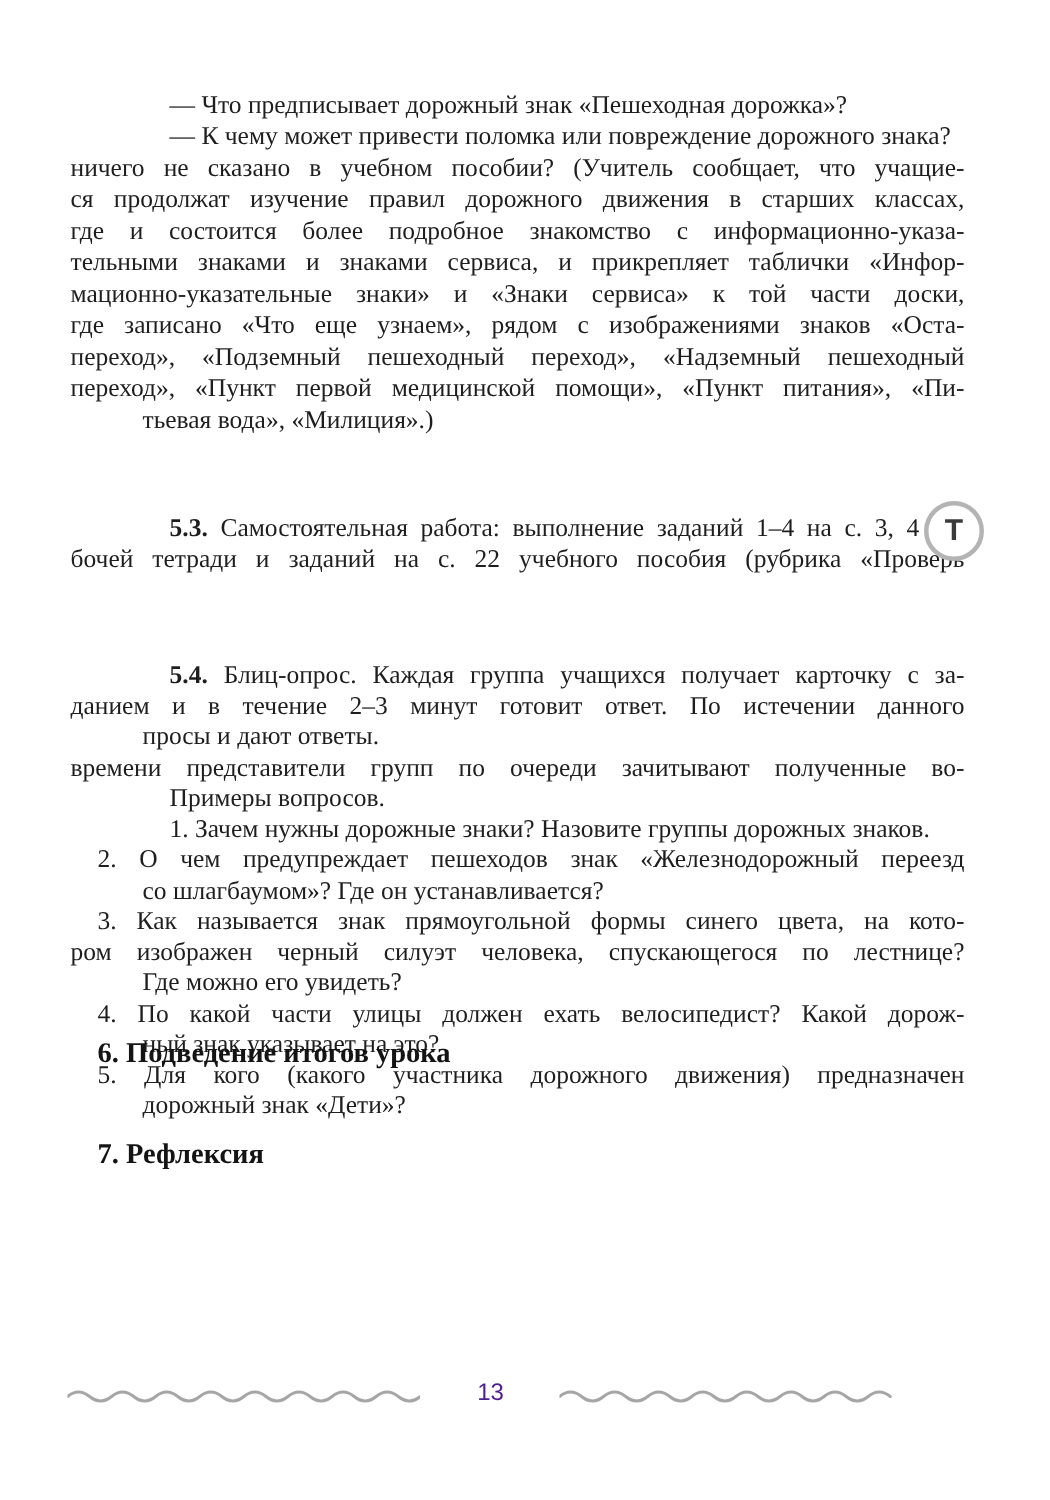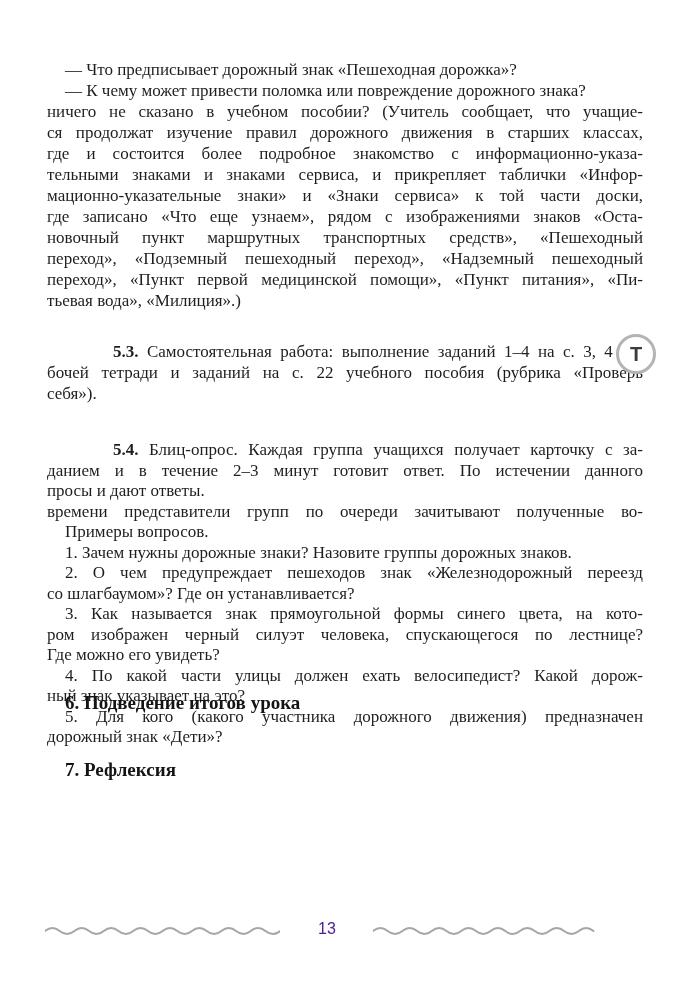"— Что предписывает дорожный знак" .left { margin-left: none -> 48px }
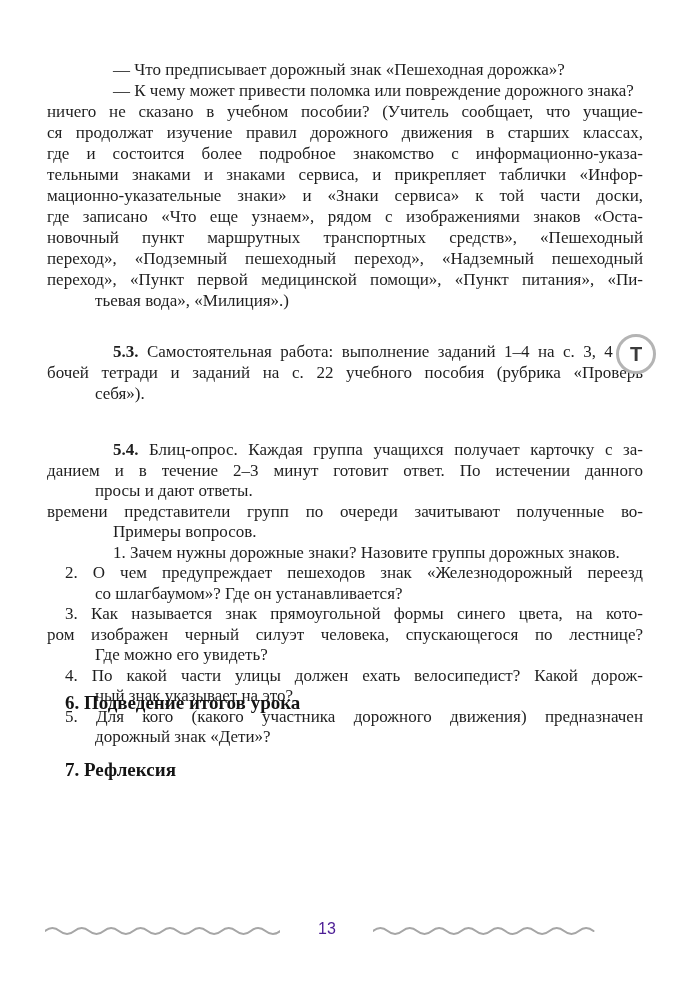"новочный пункт маршрутных транспортных" div.ln { html: <div>новочный пункт маршрутных транспортных средств», «Пешеходный</div> -> none }
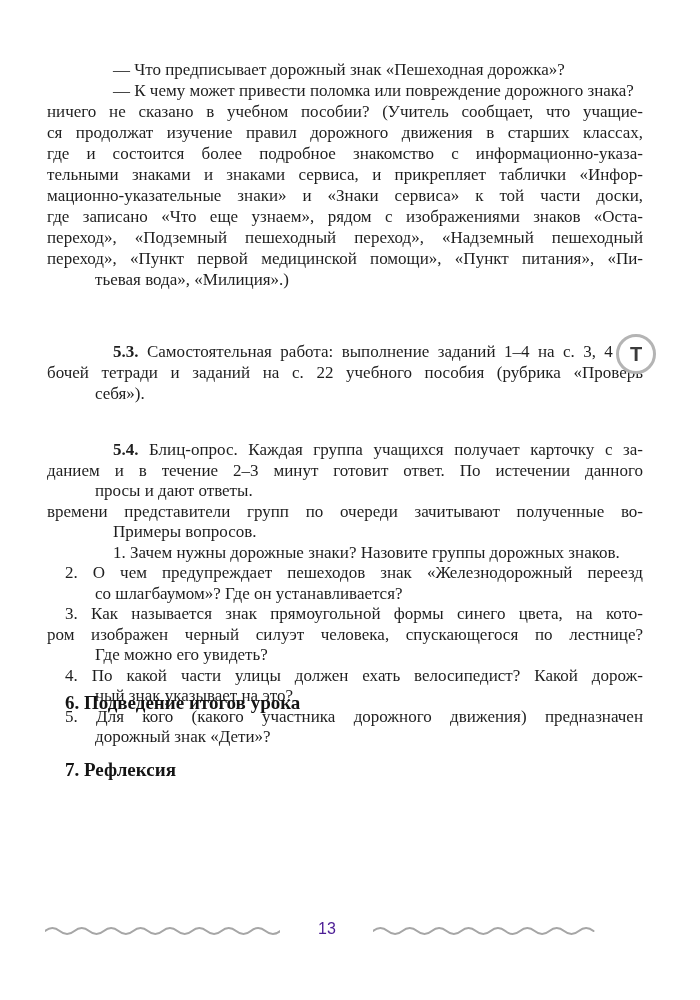"себя»)." div.ln { html: <div>себя»).</div> -> none }
